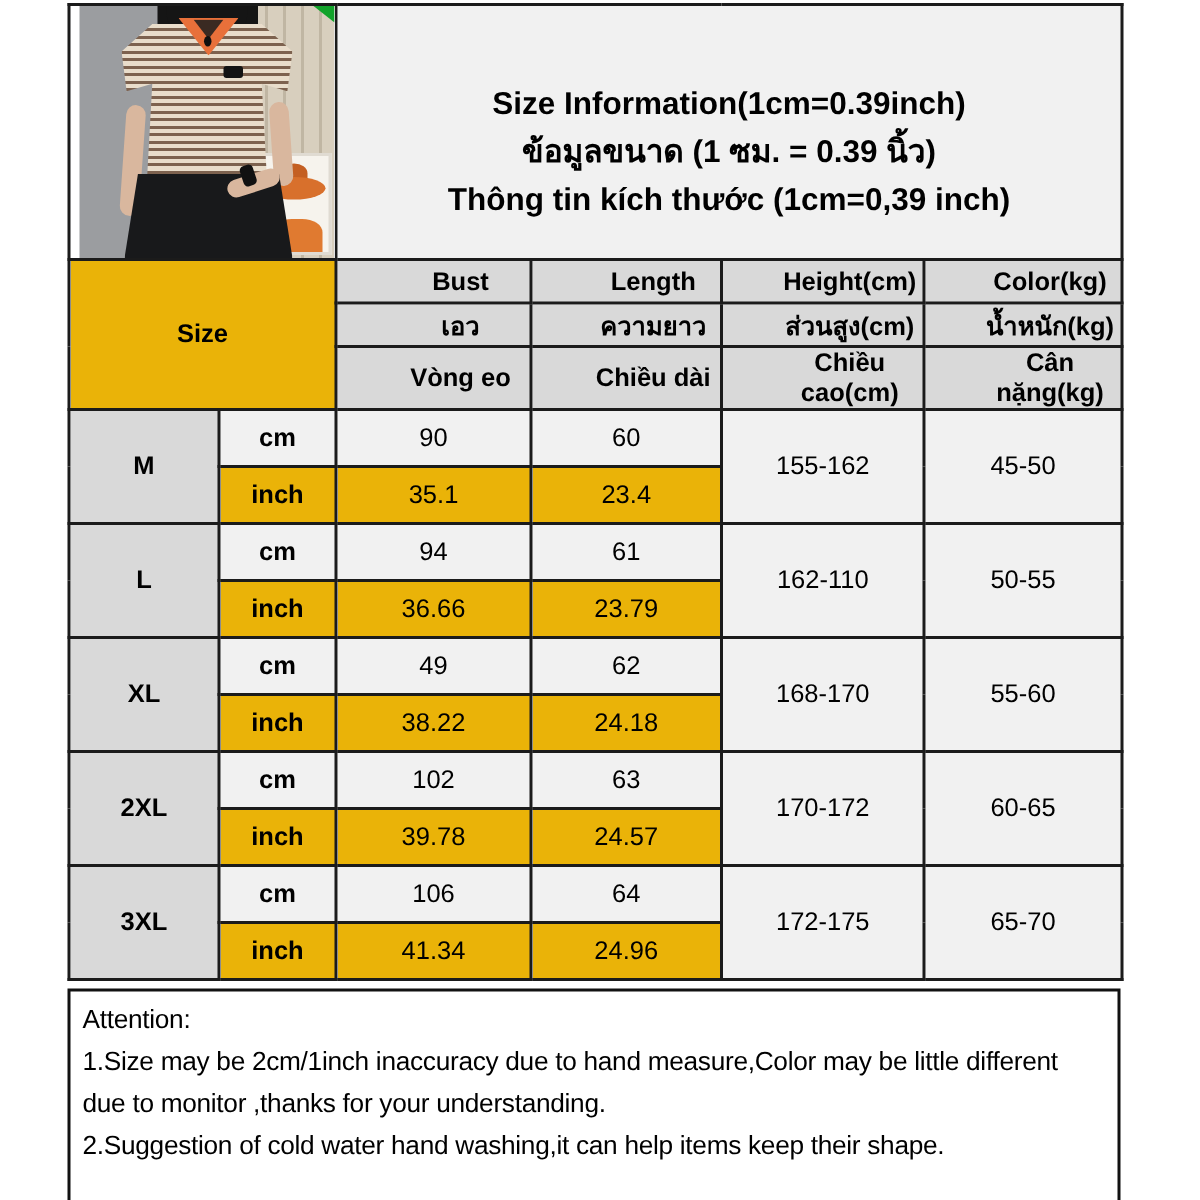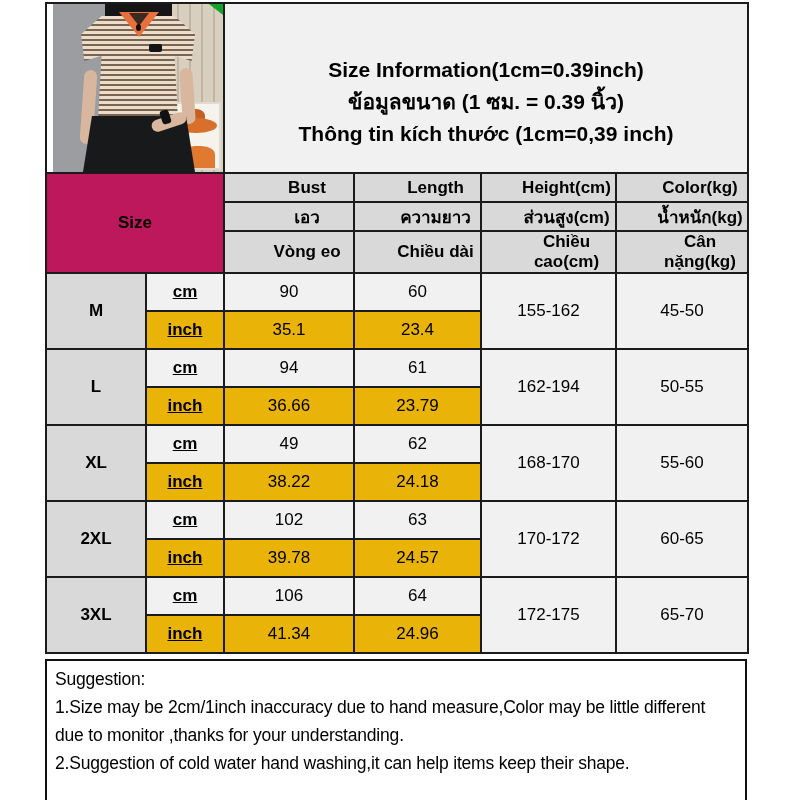"Size" td.size-big { background: #be185d -> #eab308 }
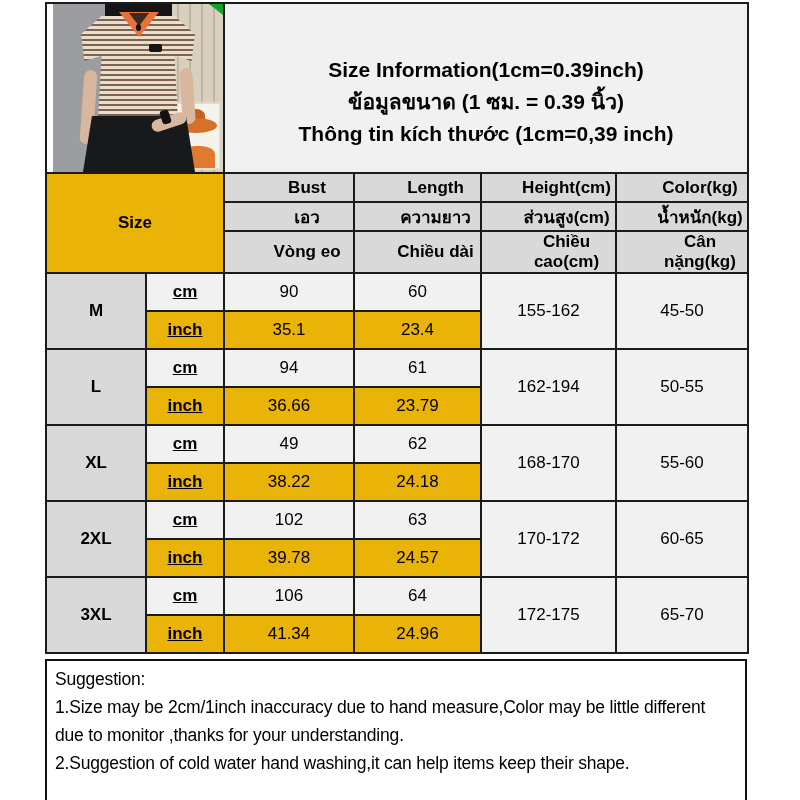"cm" td.unit { text-decoration: underline -> none }
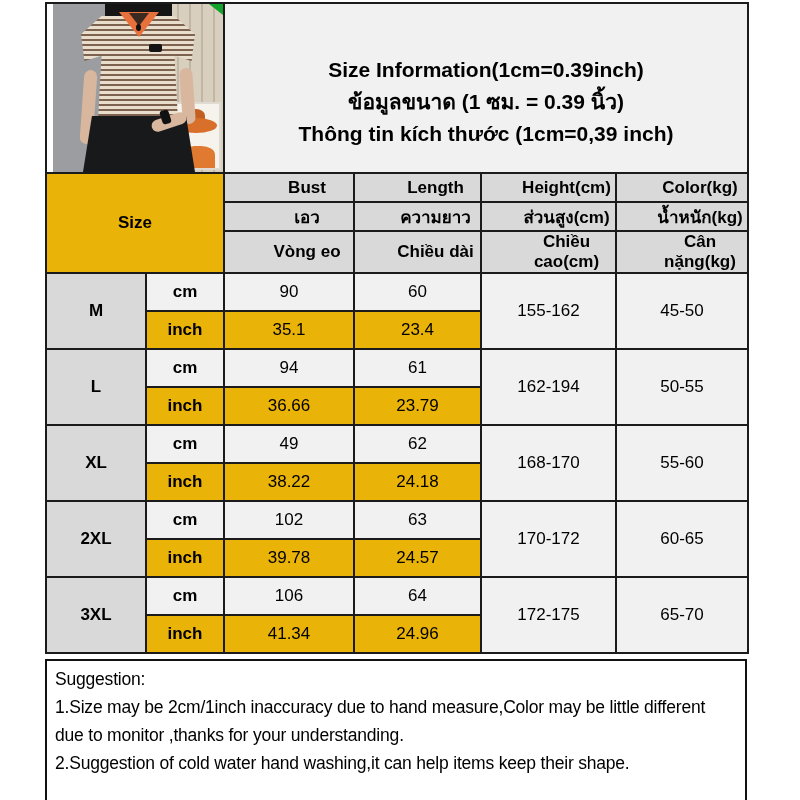"162-194" td.c-gray { text: 162-194 -> 162-110 }
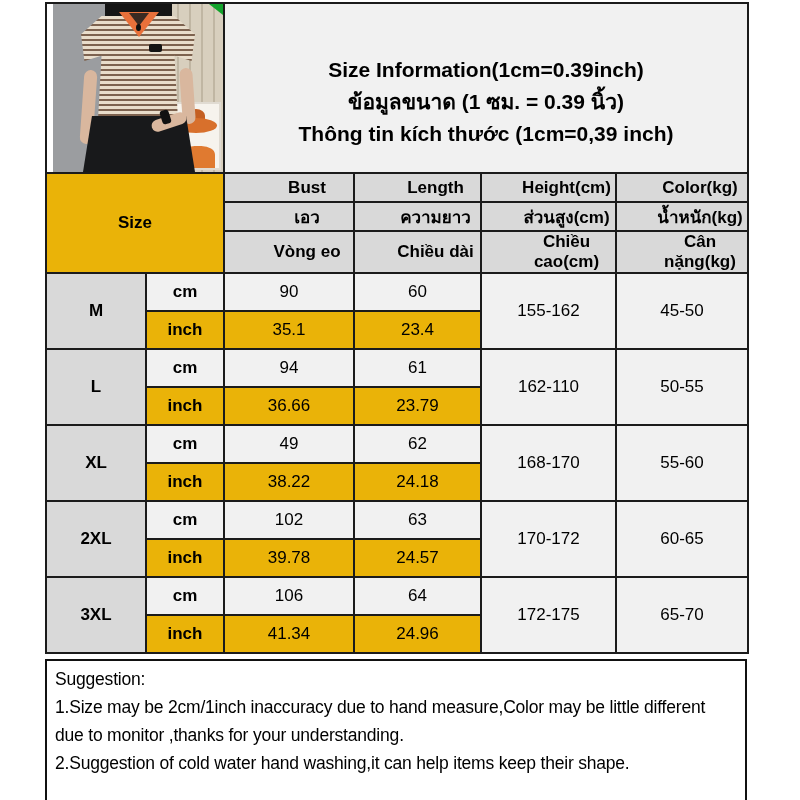"Suggestion:" div { text: Suggestion -> Attention }
